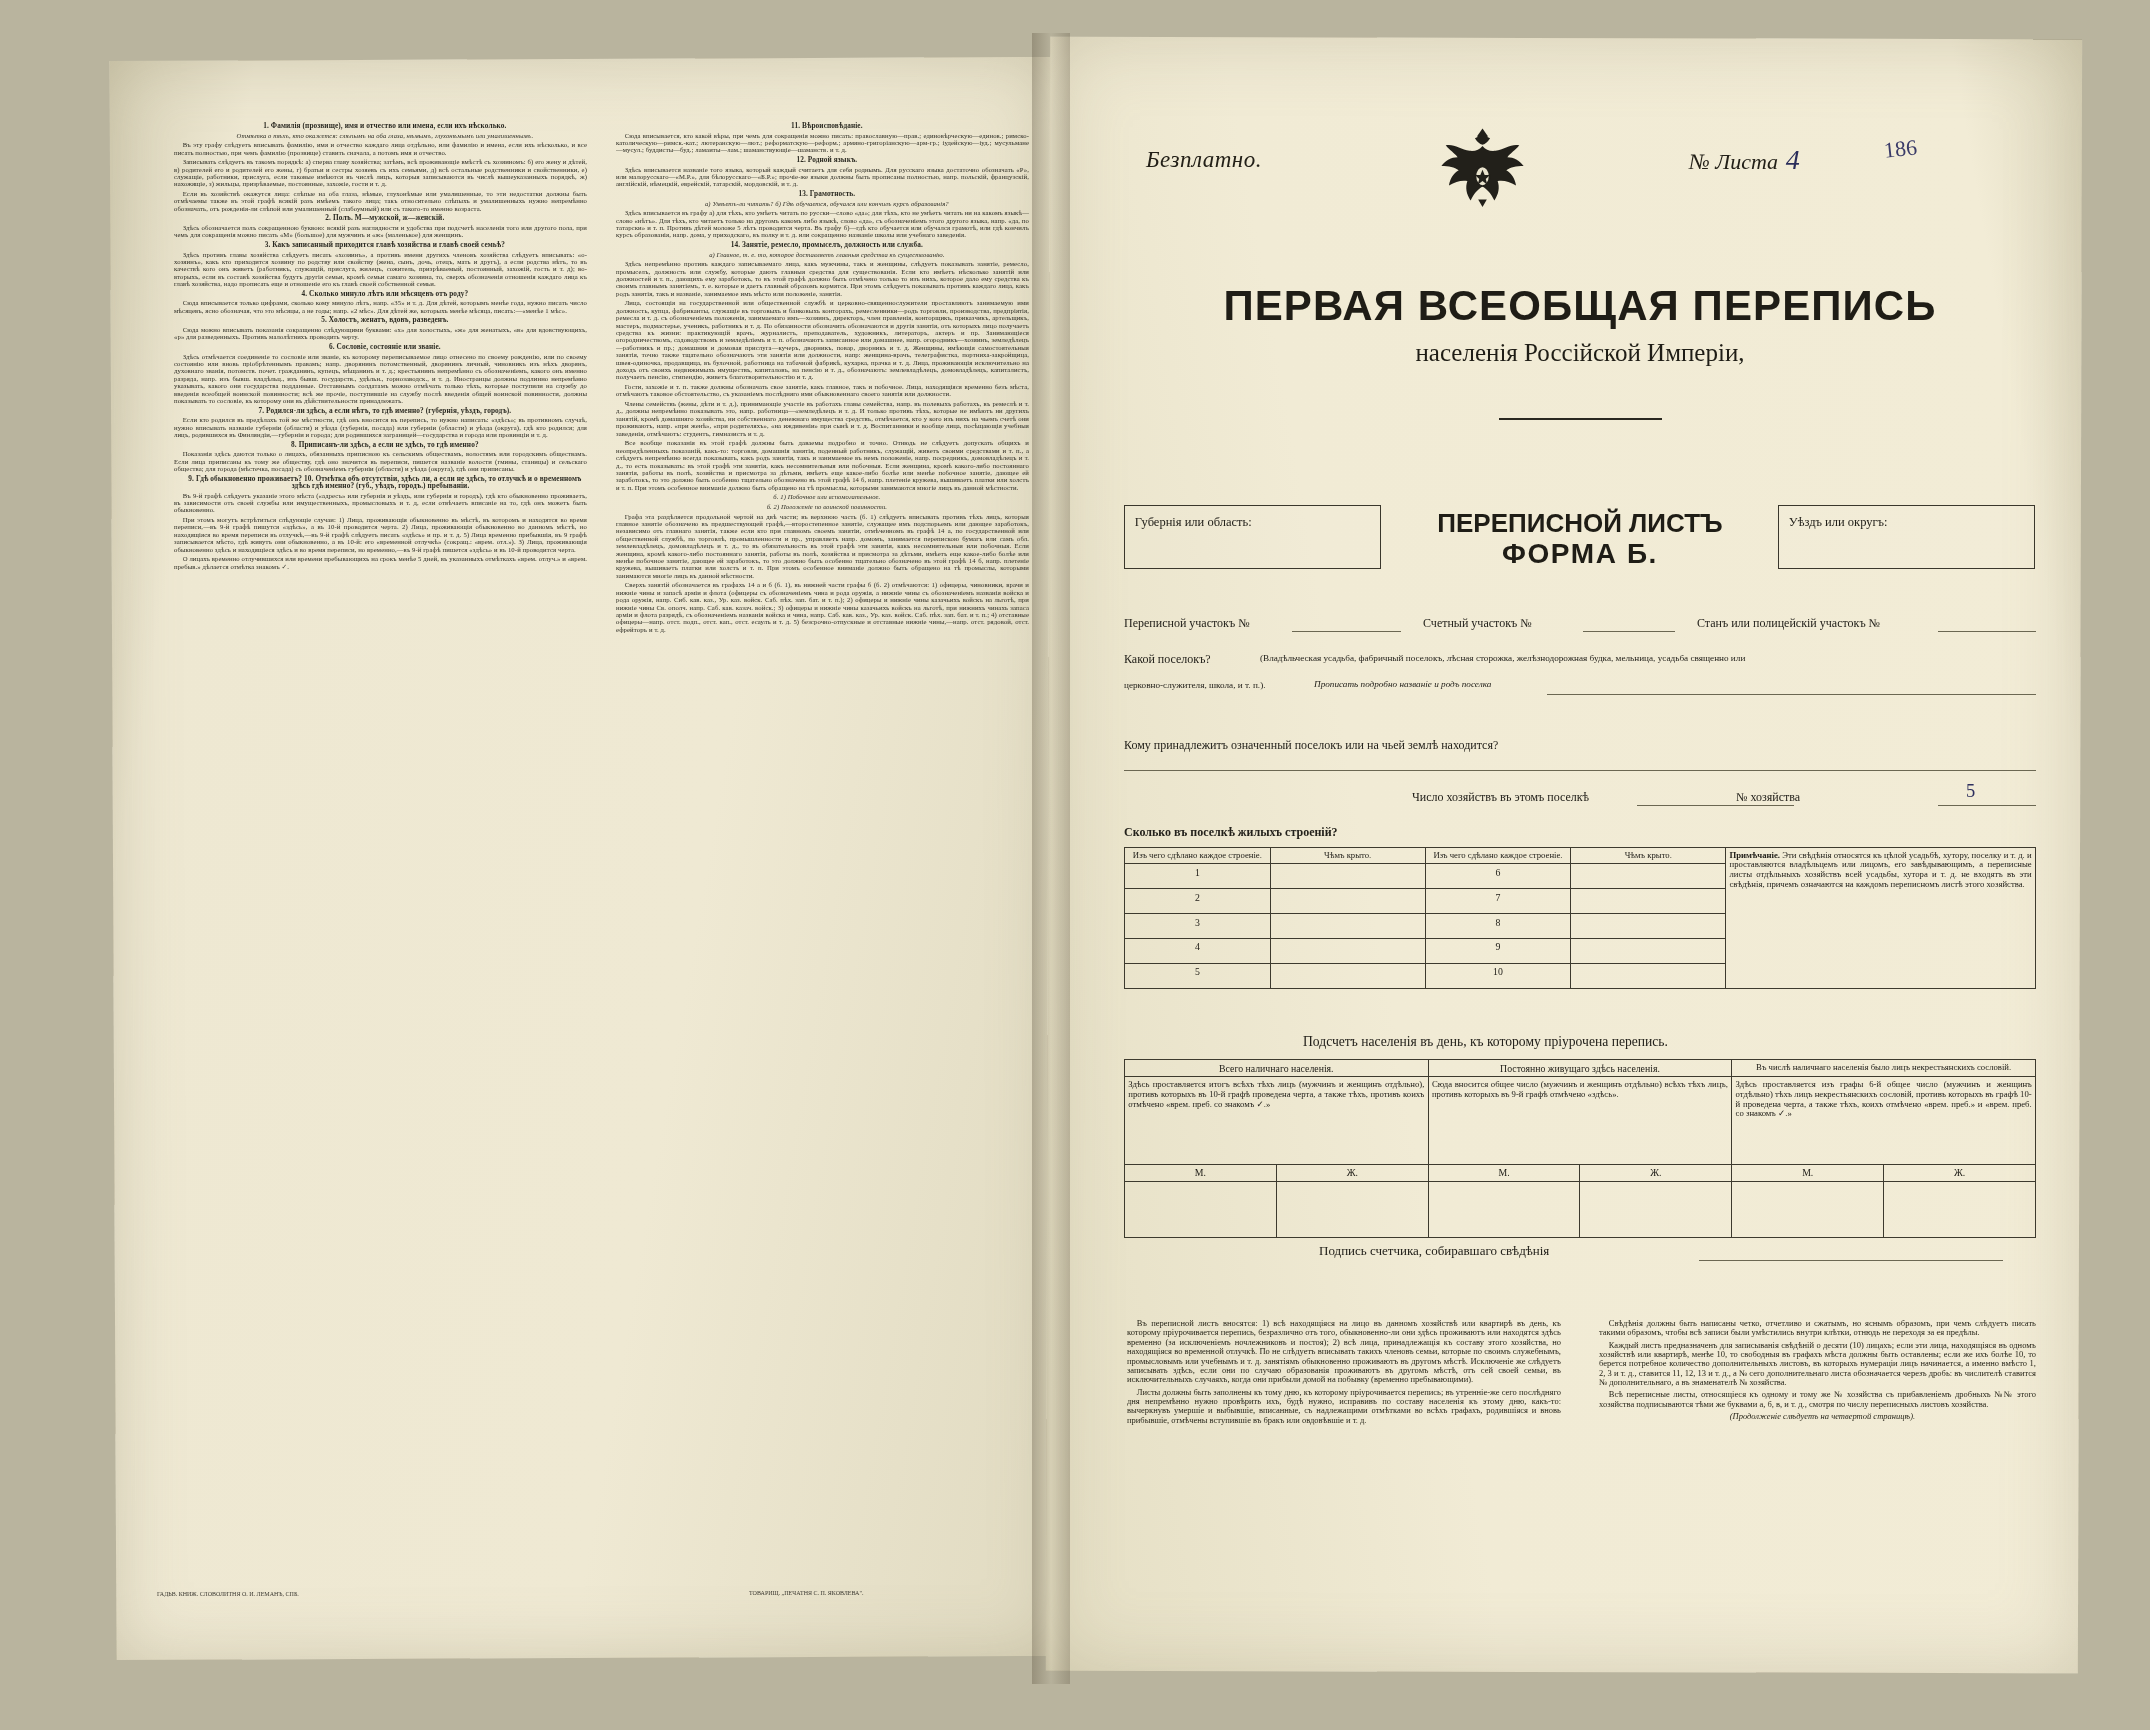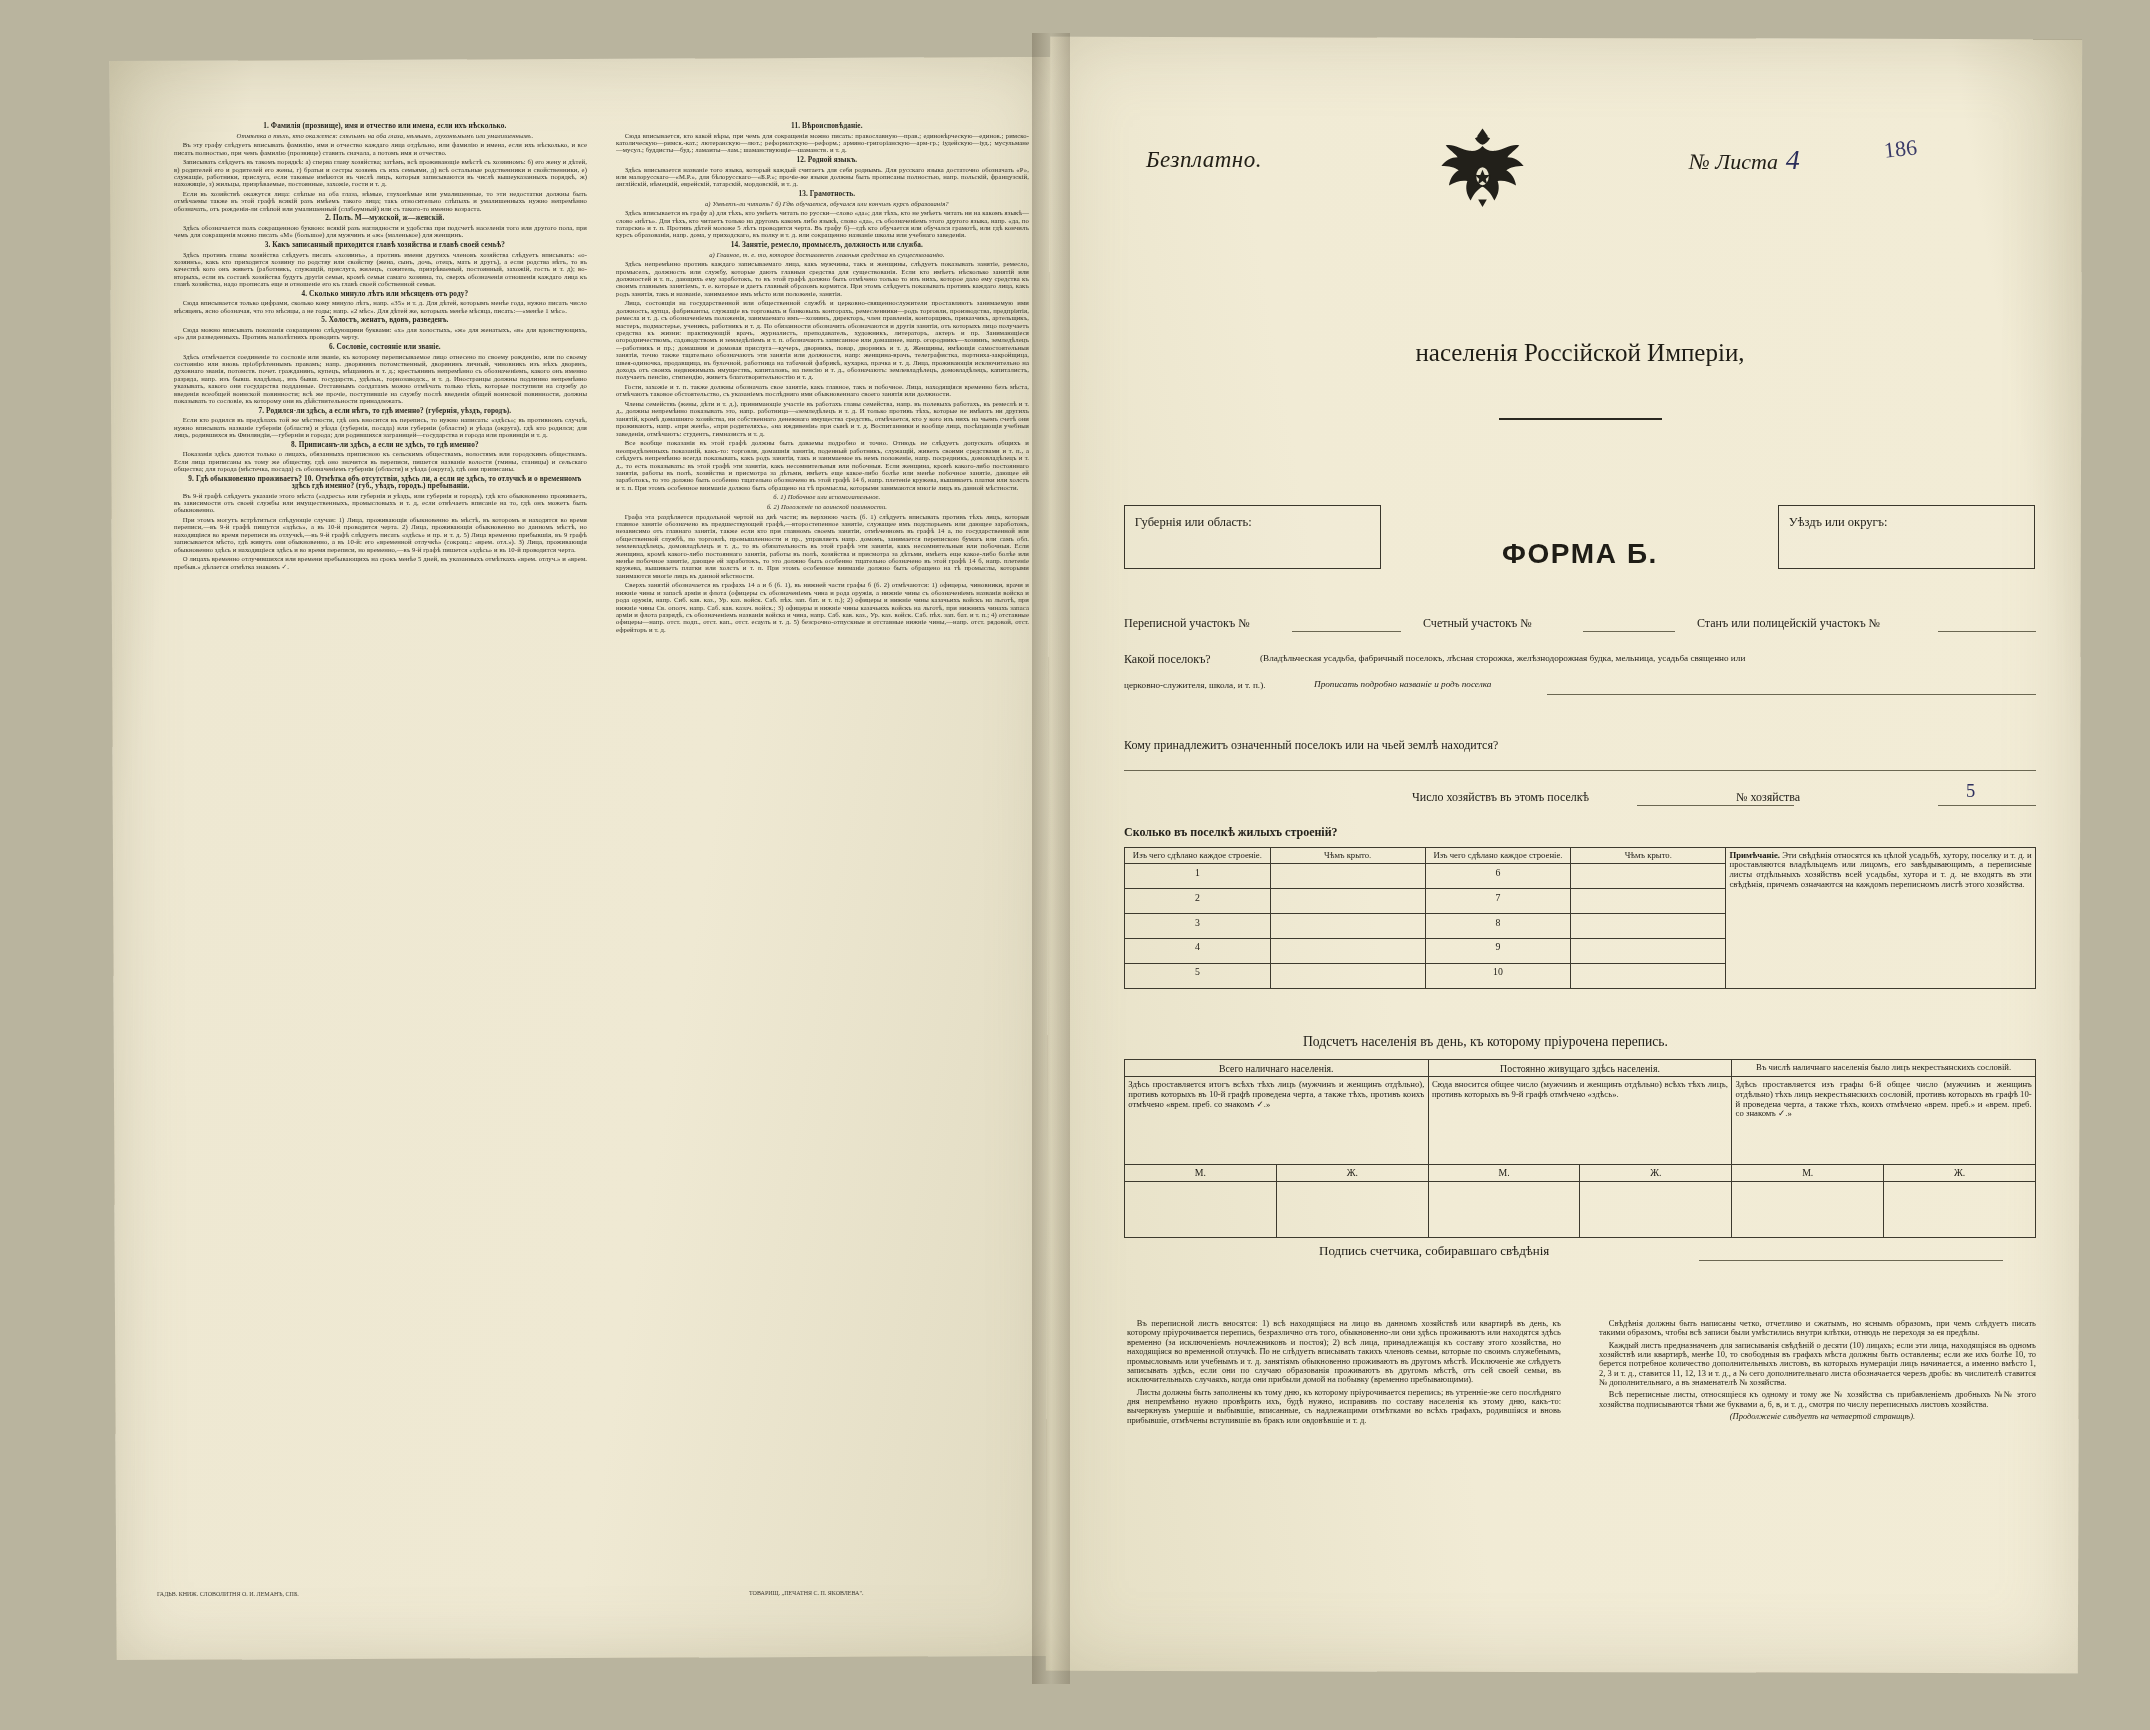"ПЕРВАЯ ВСЕОБЩАЯ ПЕРЕПИСЬ" div { html: none -> <div>ПЕРВАЯ ВСЕОБЩАЯ ПЕРЕПИСЬ</div> }
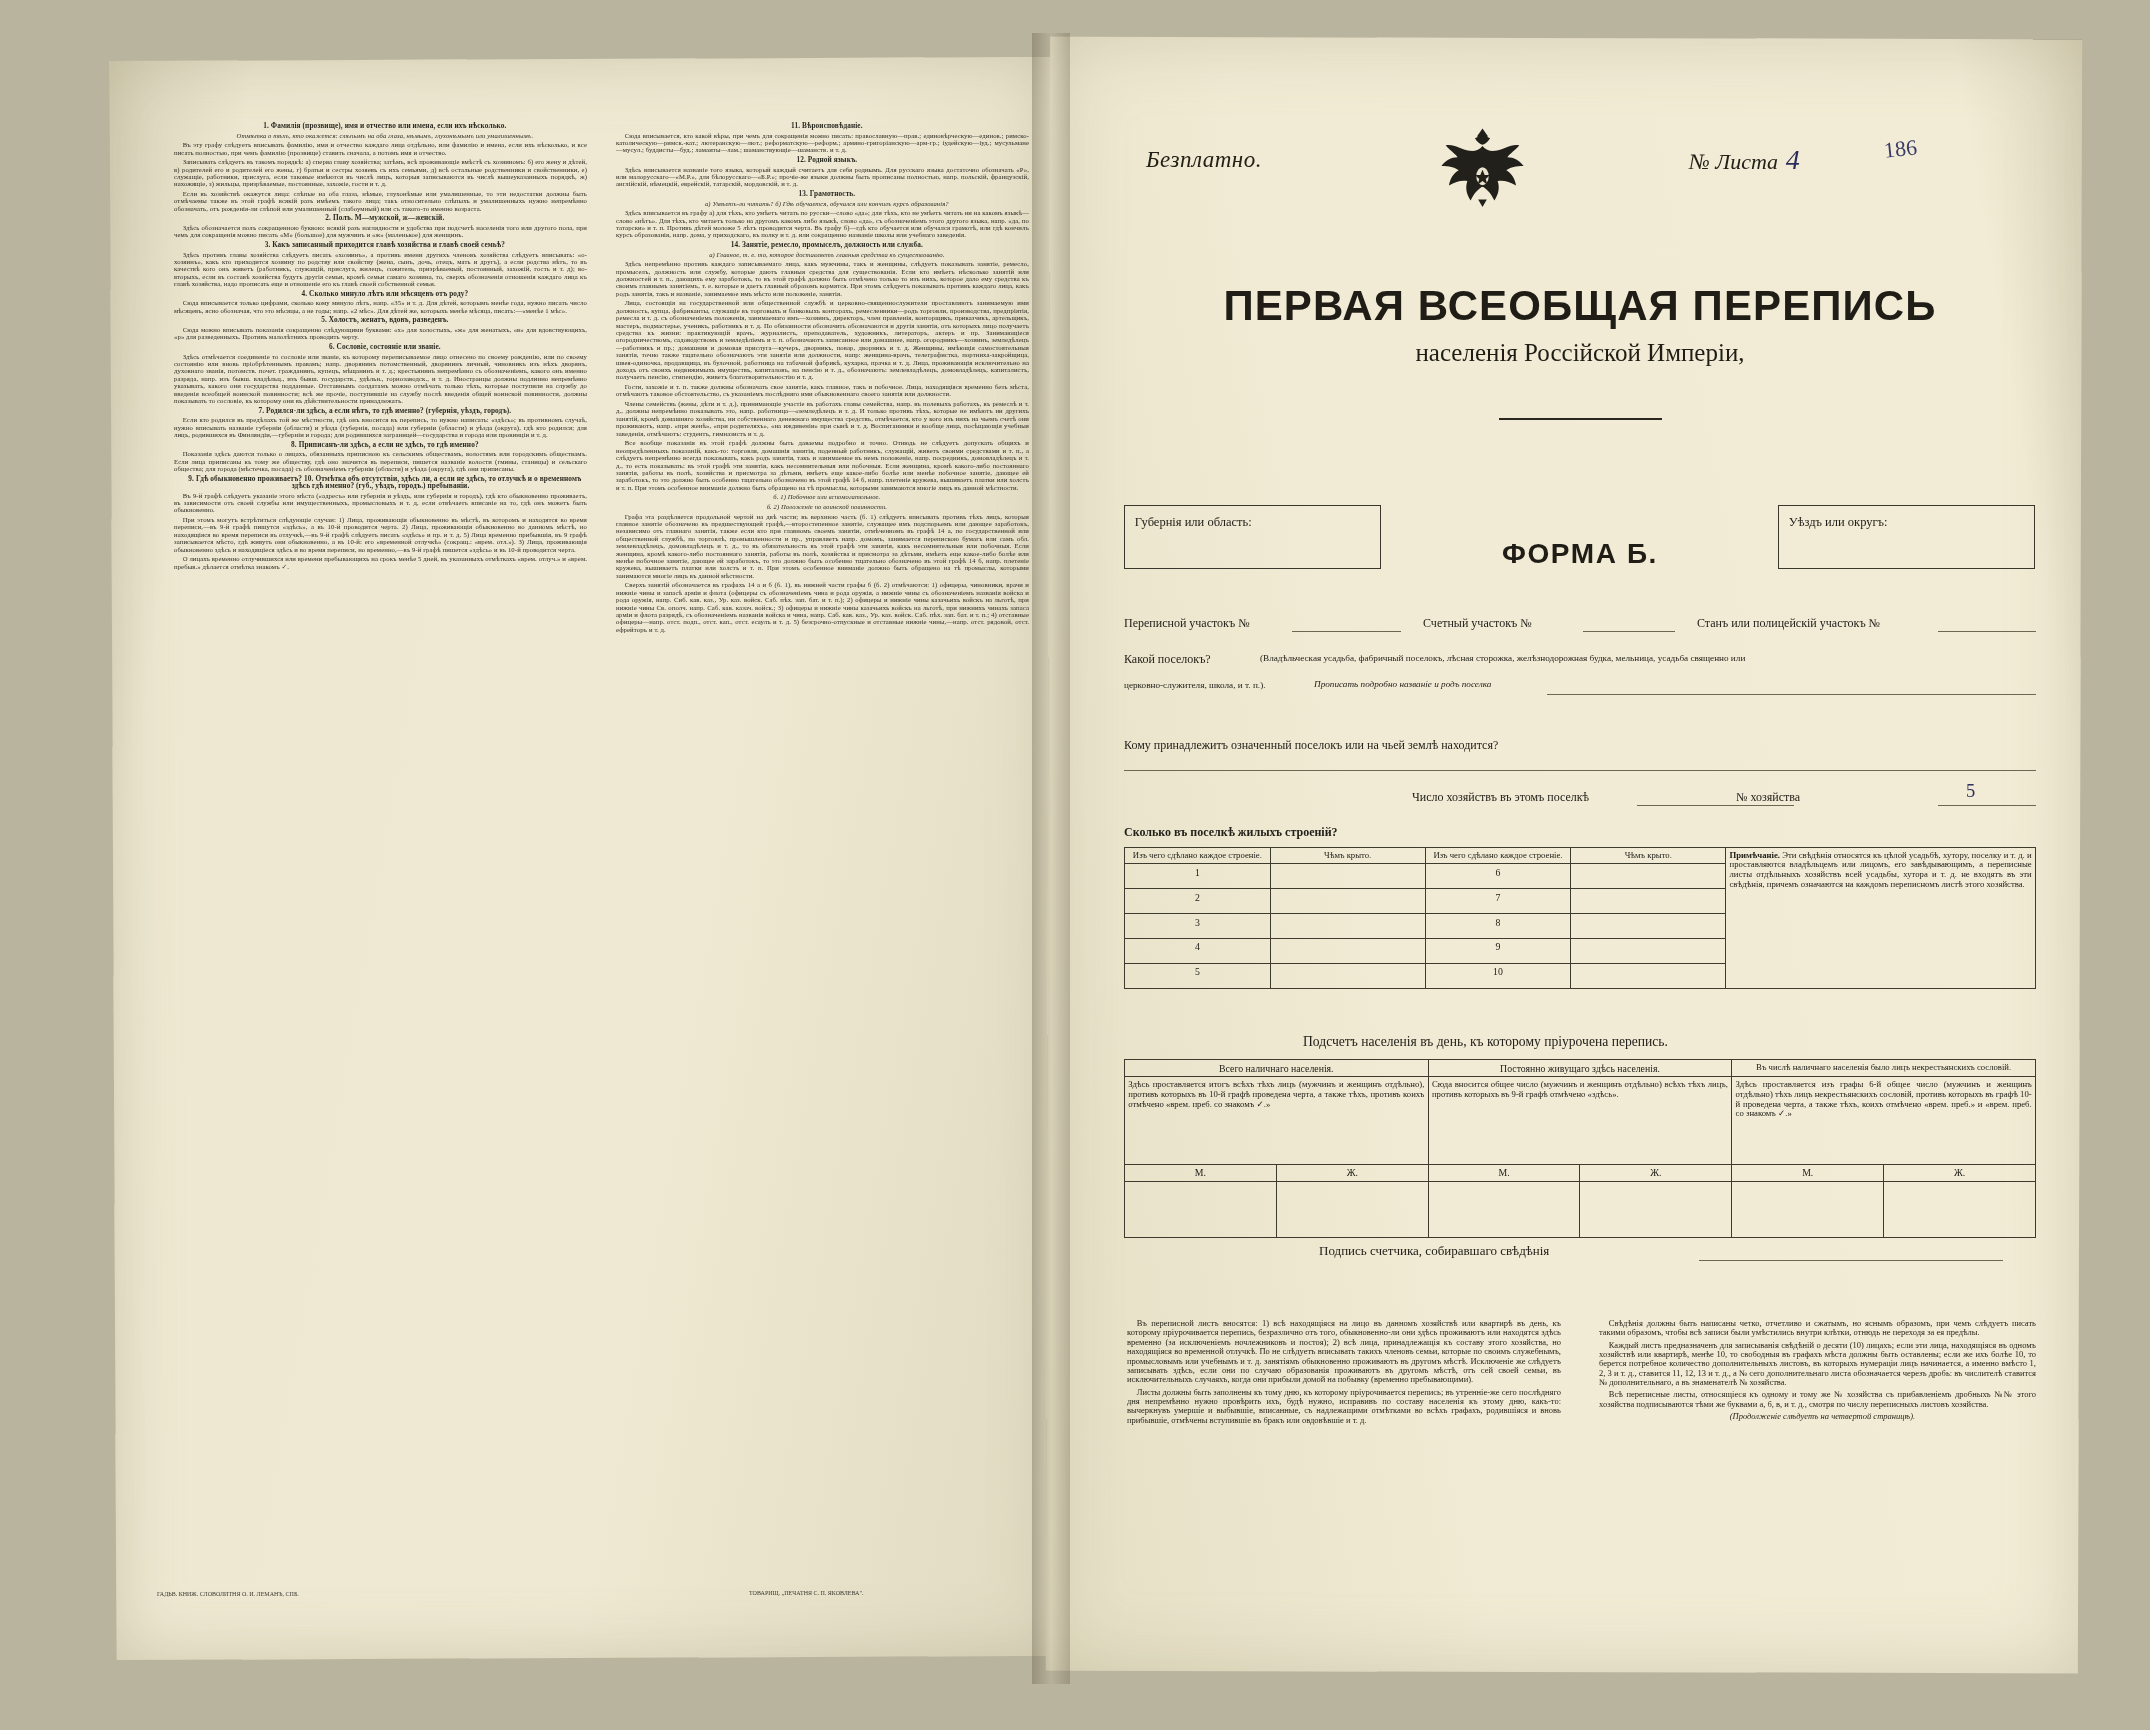"ПЕРЕПИСНОЙ ЛИСТЪ" div { html: none -> <div>ПЕРЕПИСНОЙ ЛИСТЪ</div> }
